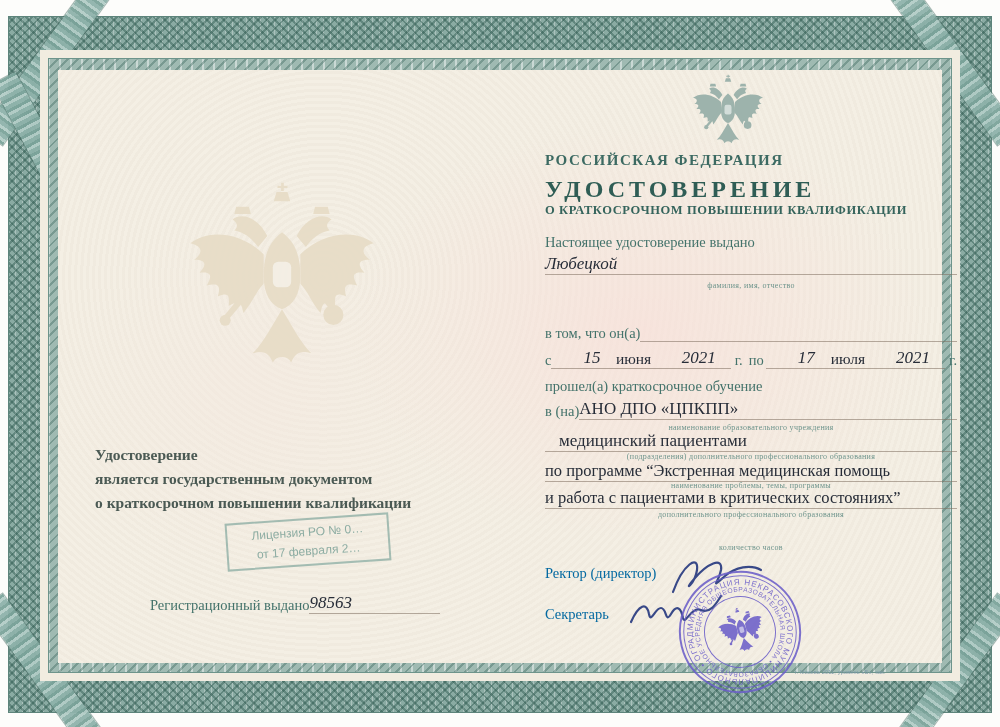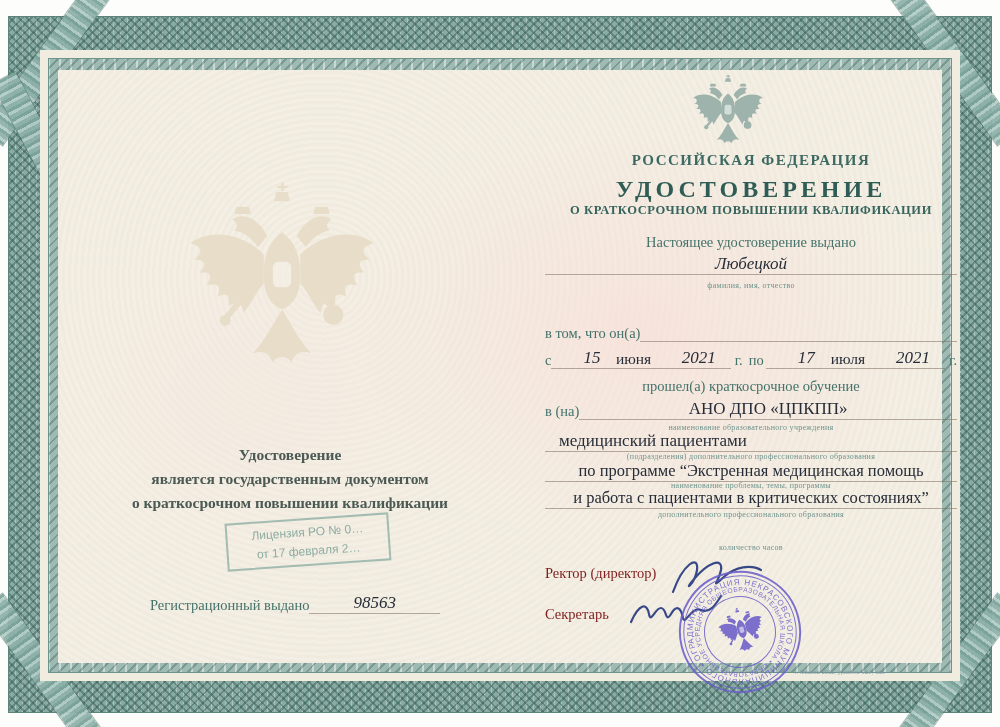"РОССИЙСКАЯ ФЕДЕРАЦИЯ" .center { text-align: center -> none }
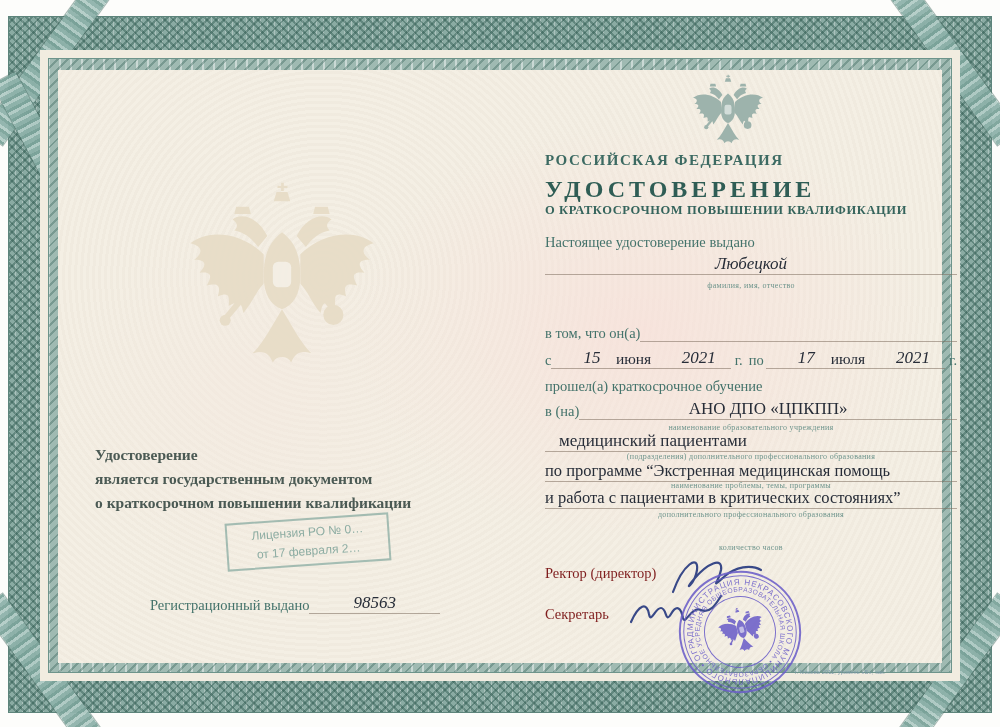"Любецкой" .fill { text-align: center -> left }
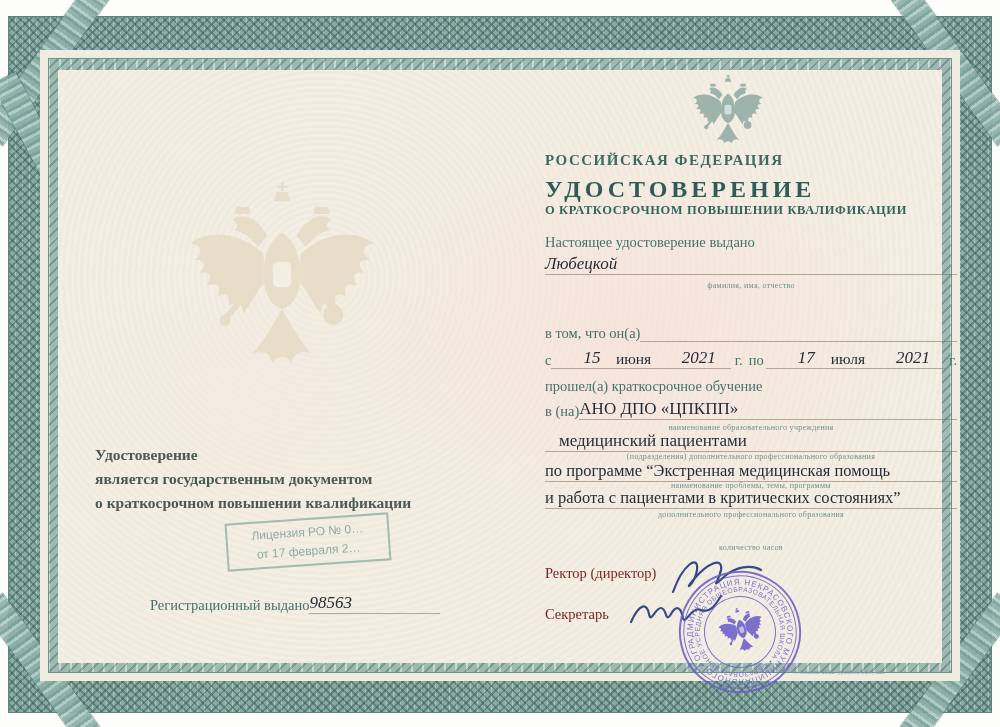"Ректор (директор)" .sig-label { color: #7f1d1d -> #0369a1 }
